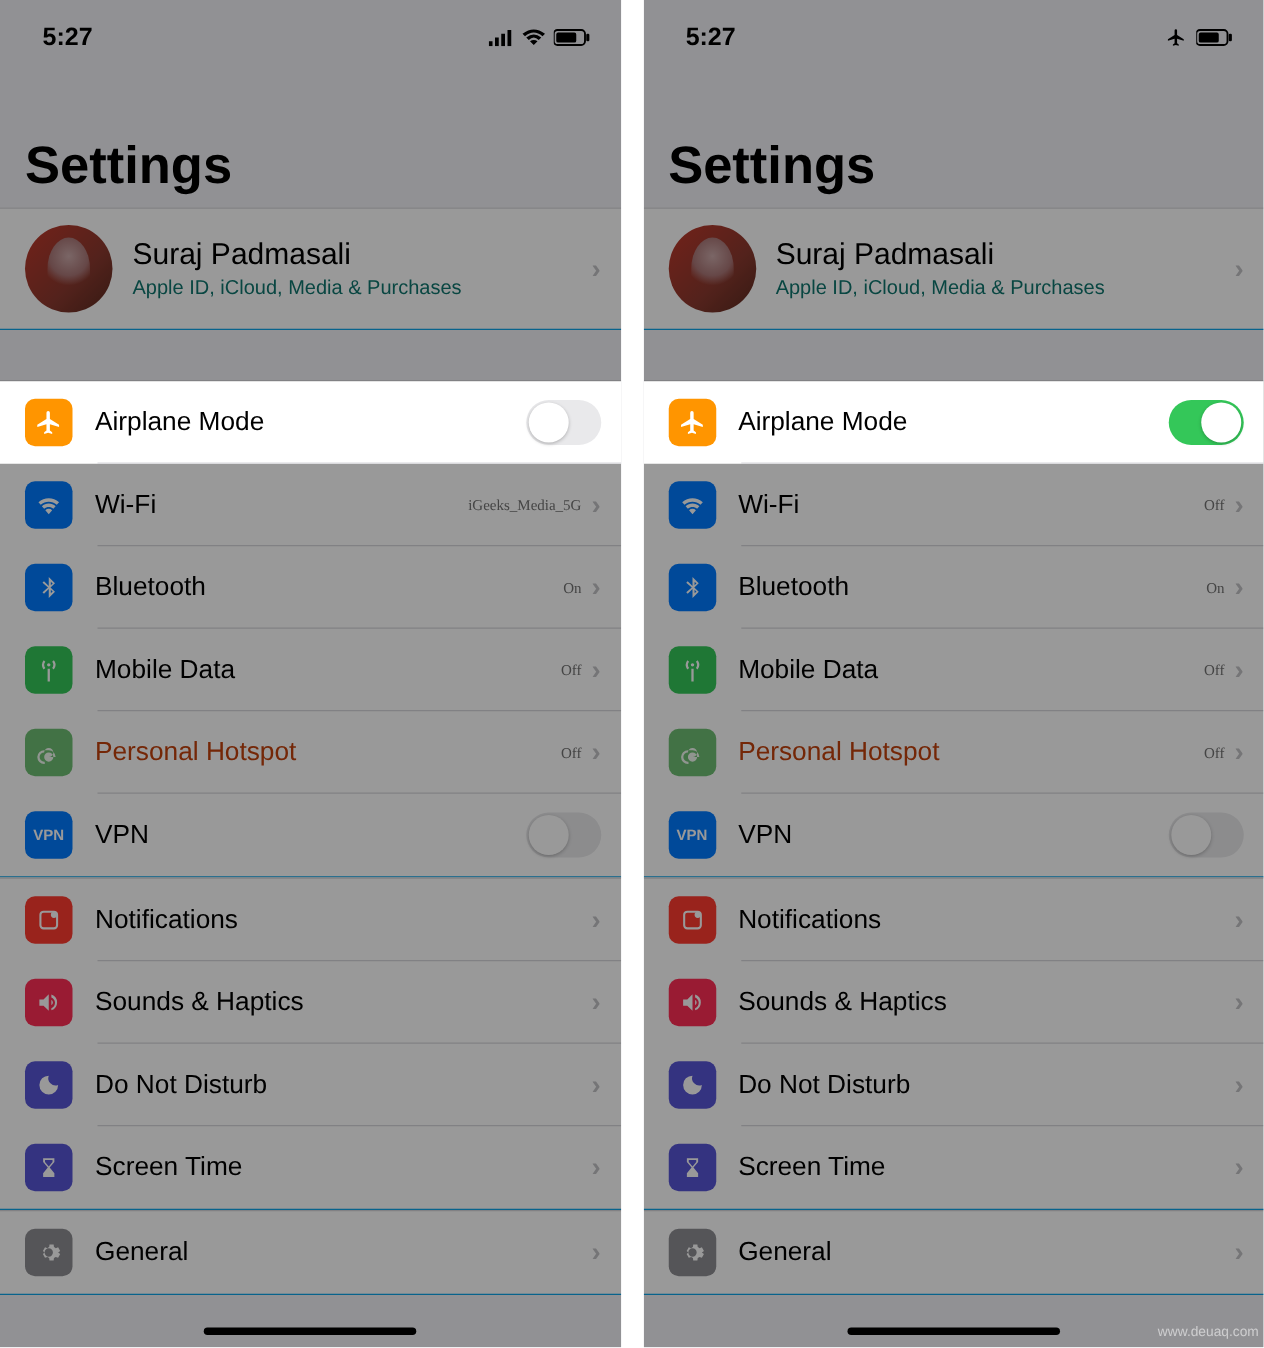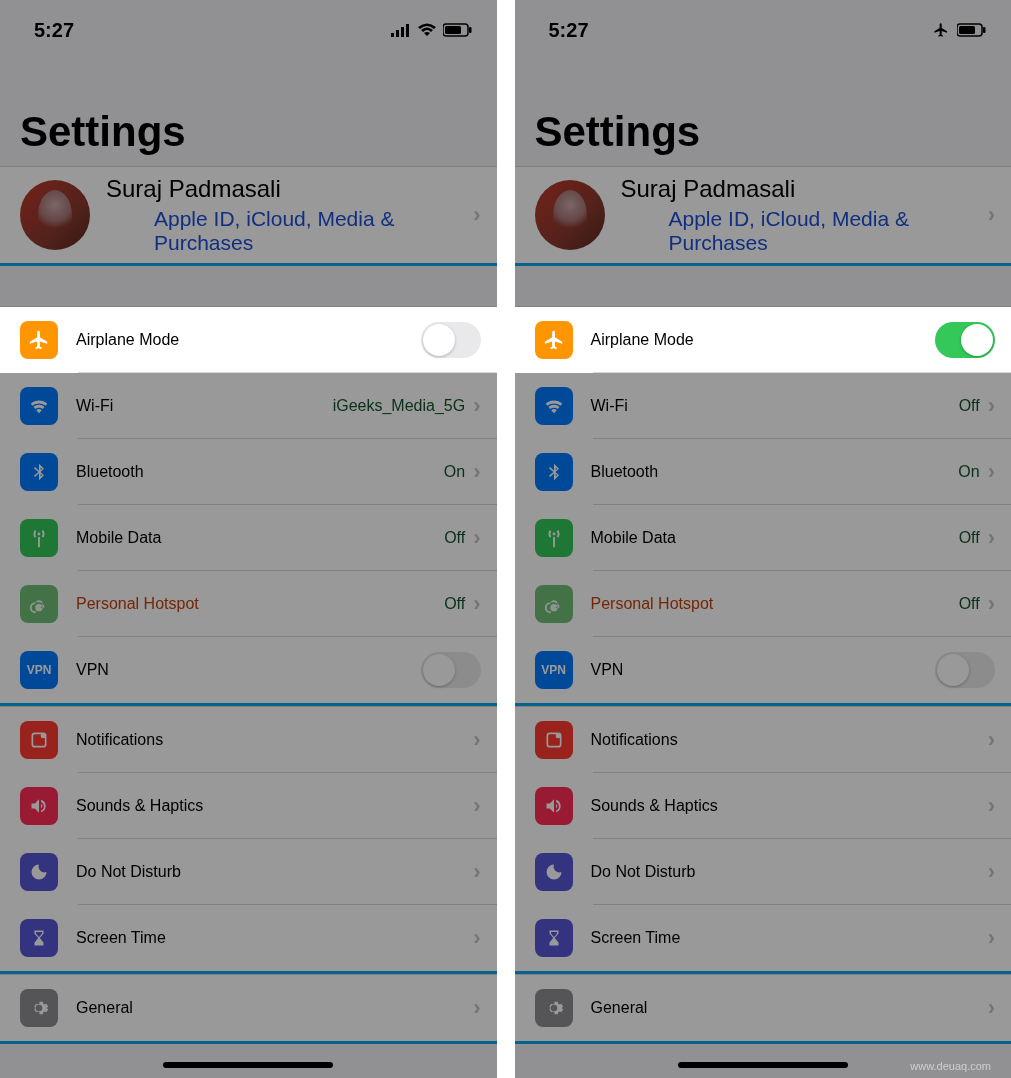"Suraj Padmasali" .section { border-bottom: 3px solid #0ea5e9 -> 1px solid #0ea5e9 }
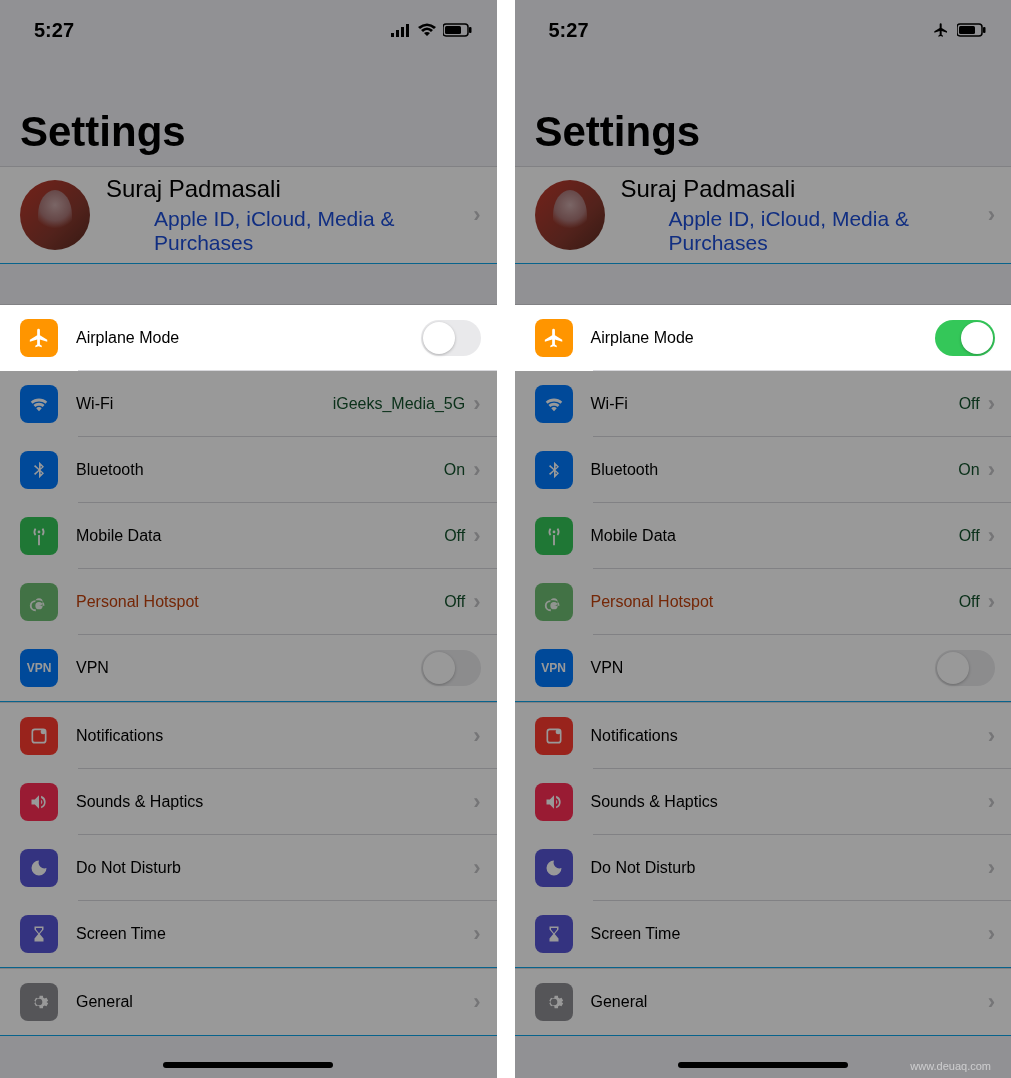"Apple ID, iCloud, Media &" .profile-sub { color: #1d4ed8 -> #0f766e; font-size: 21px -> 16px; margin-left: 48px -> none }
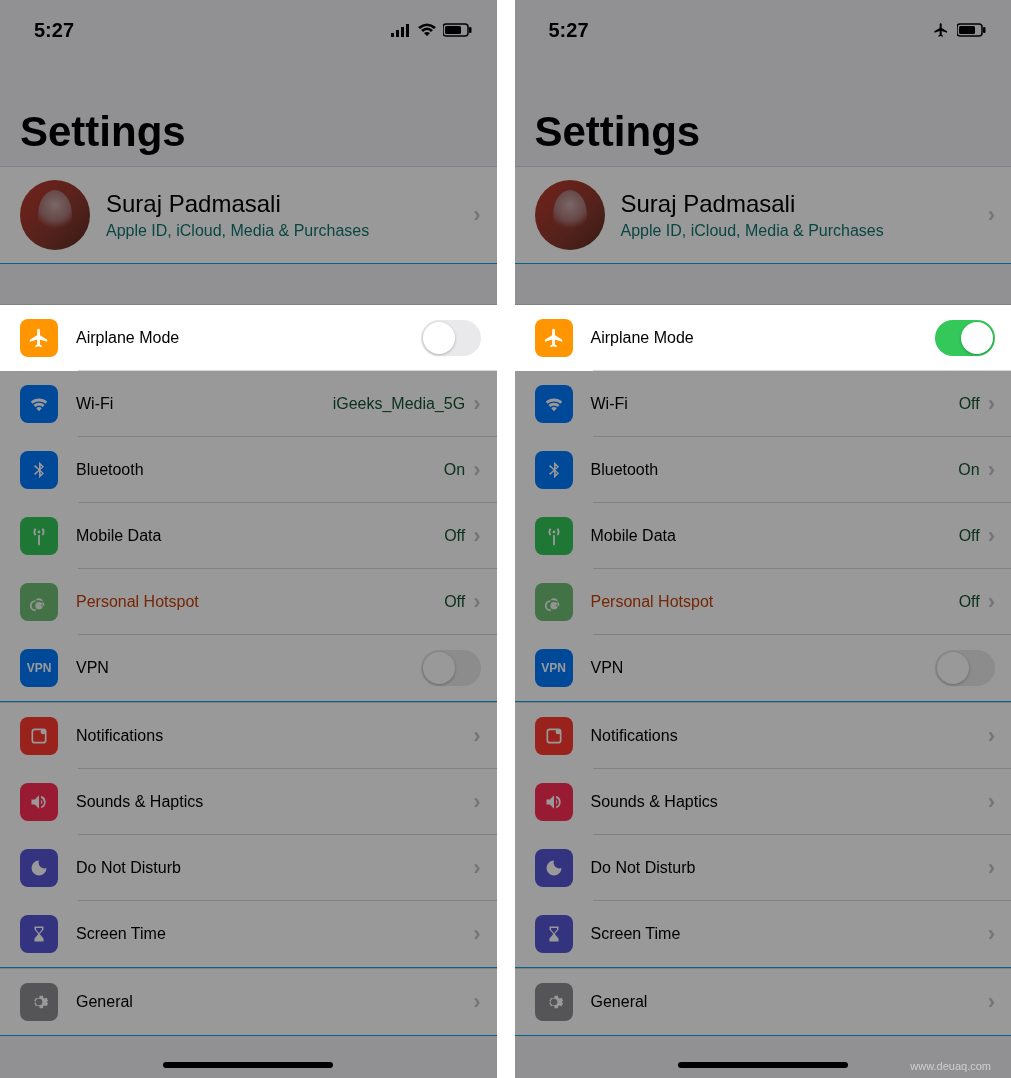"Airplane Mode" .row-label { font-size: 16px -> 21px }
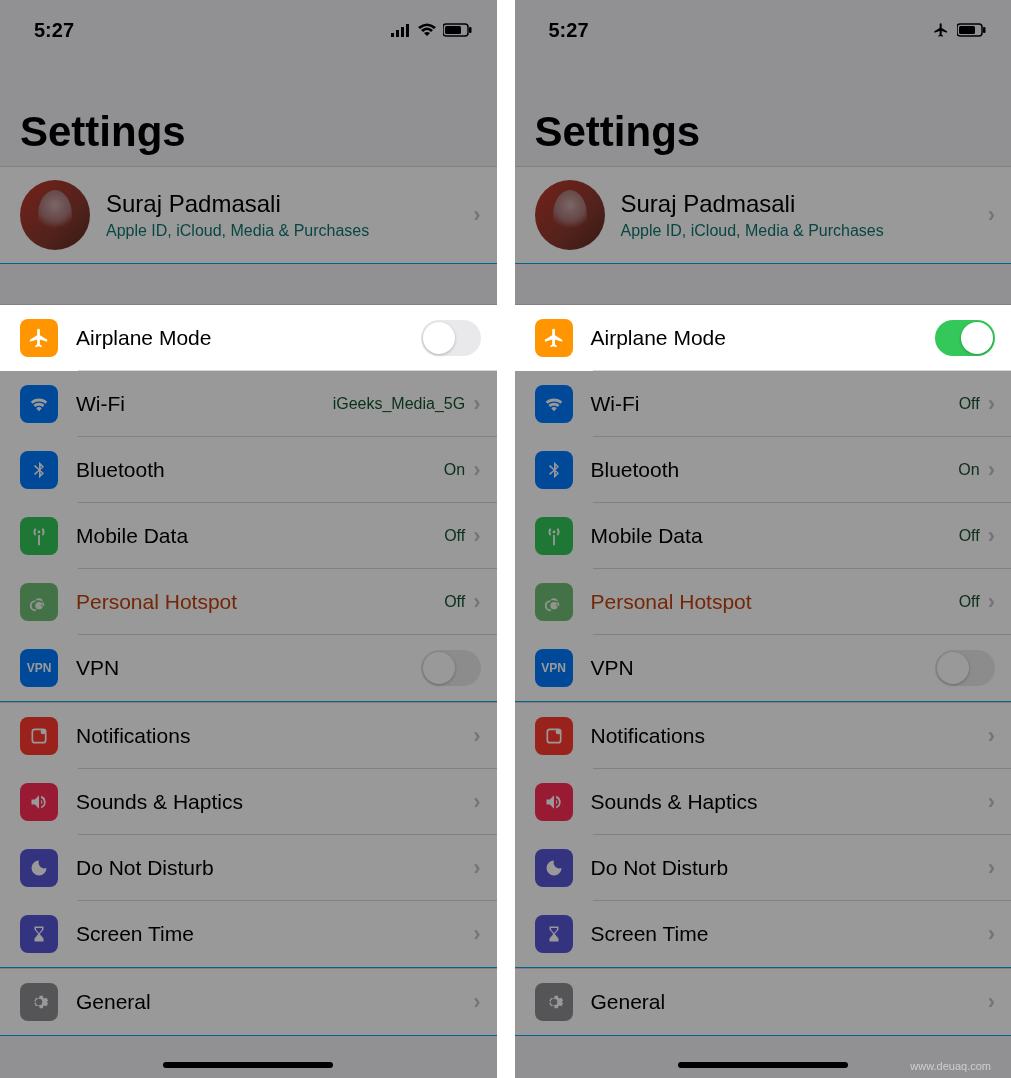"iGeeks_Media_5G" .row-value { color: #14532d -> #737373; font-family: none -> Liberation Serif, serif; font-size: 16px -> 12px }
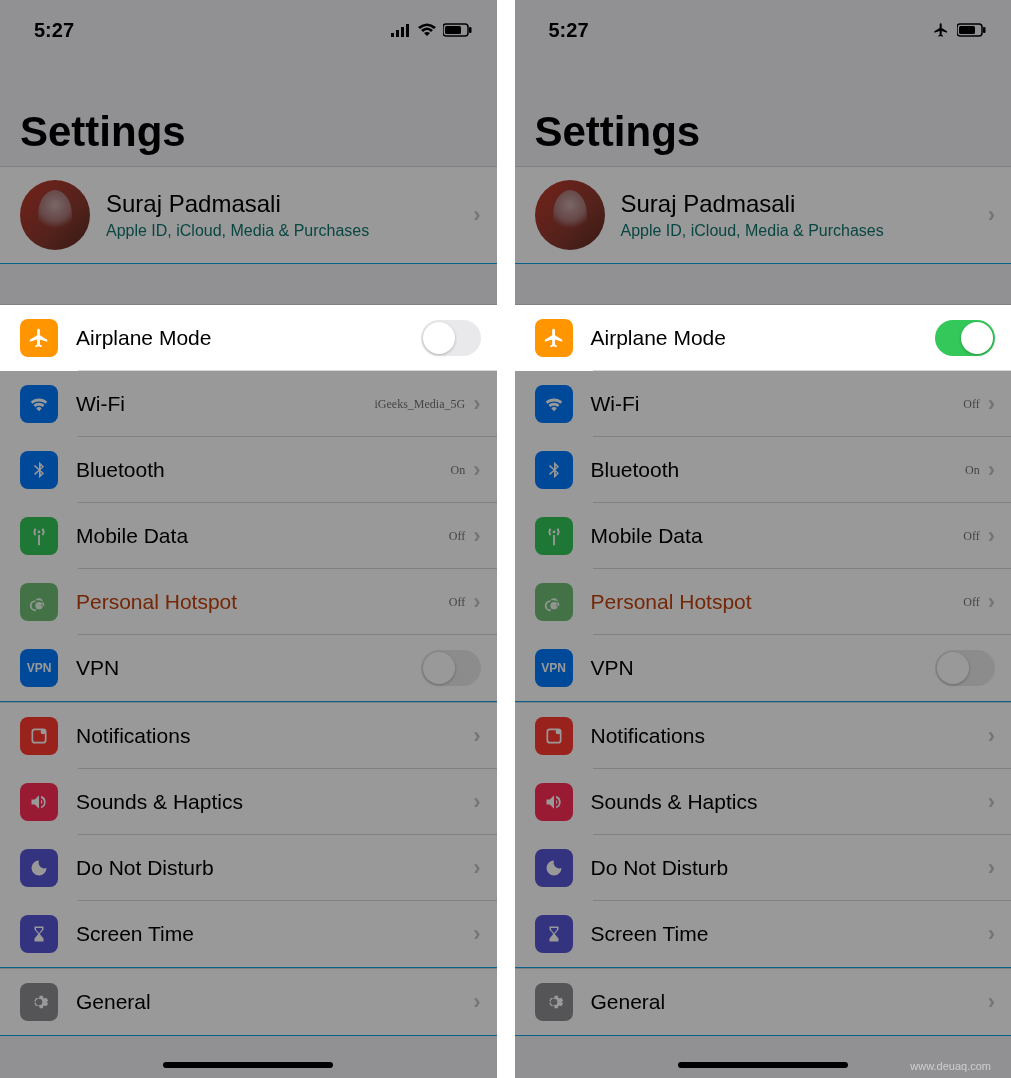"www.deuaq.com" .watermark { right: 20px -> 4px }
